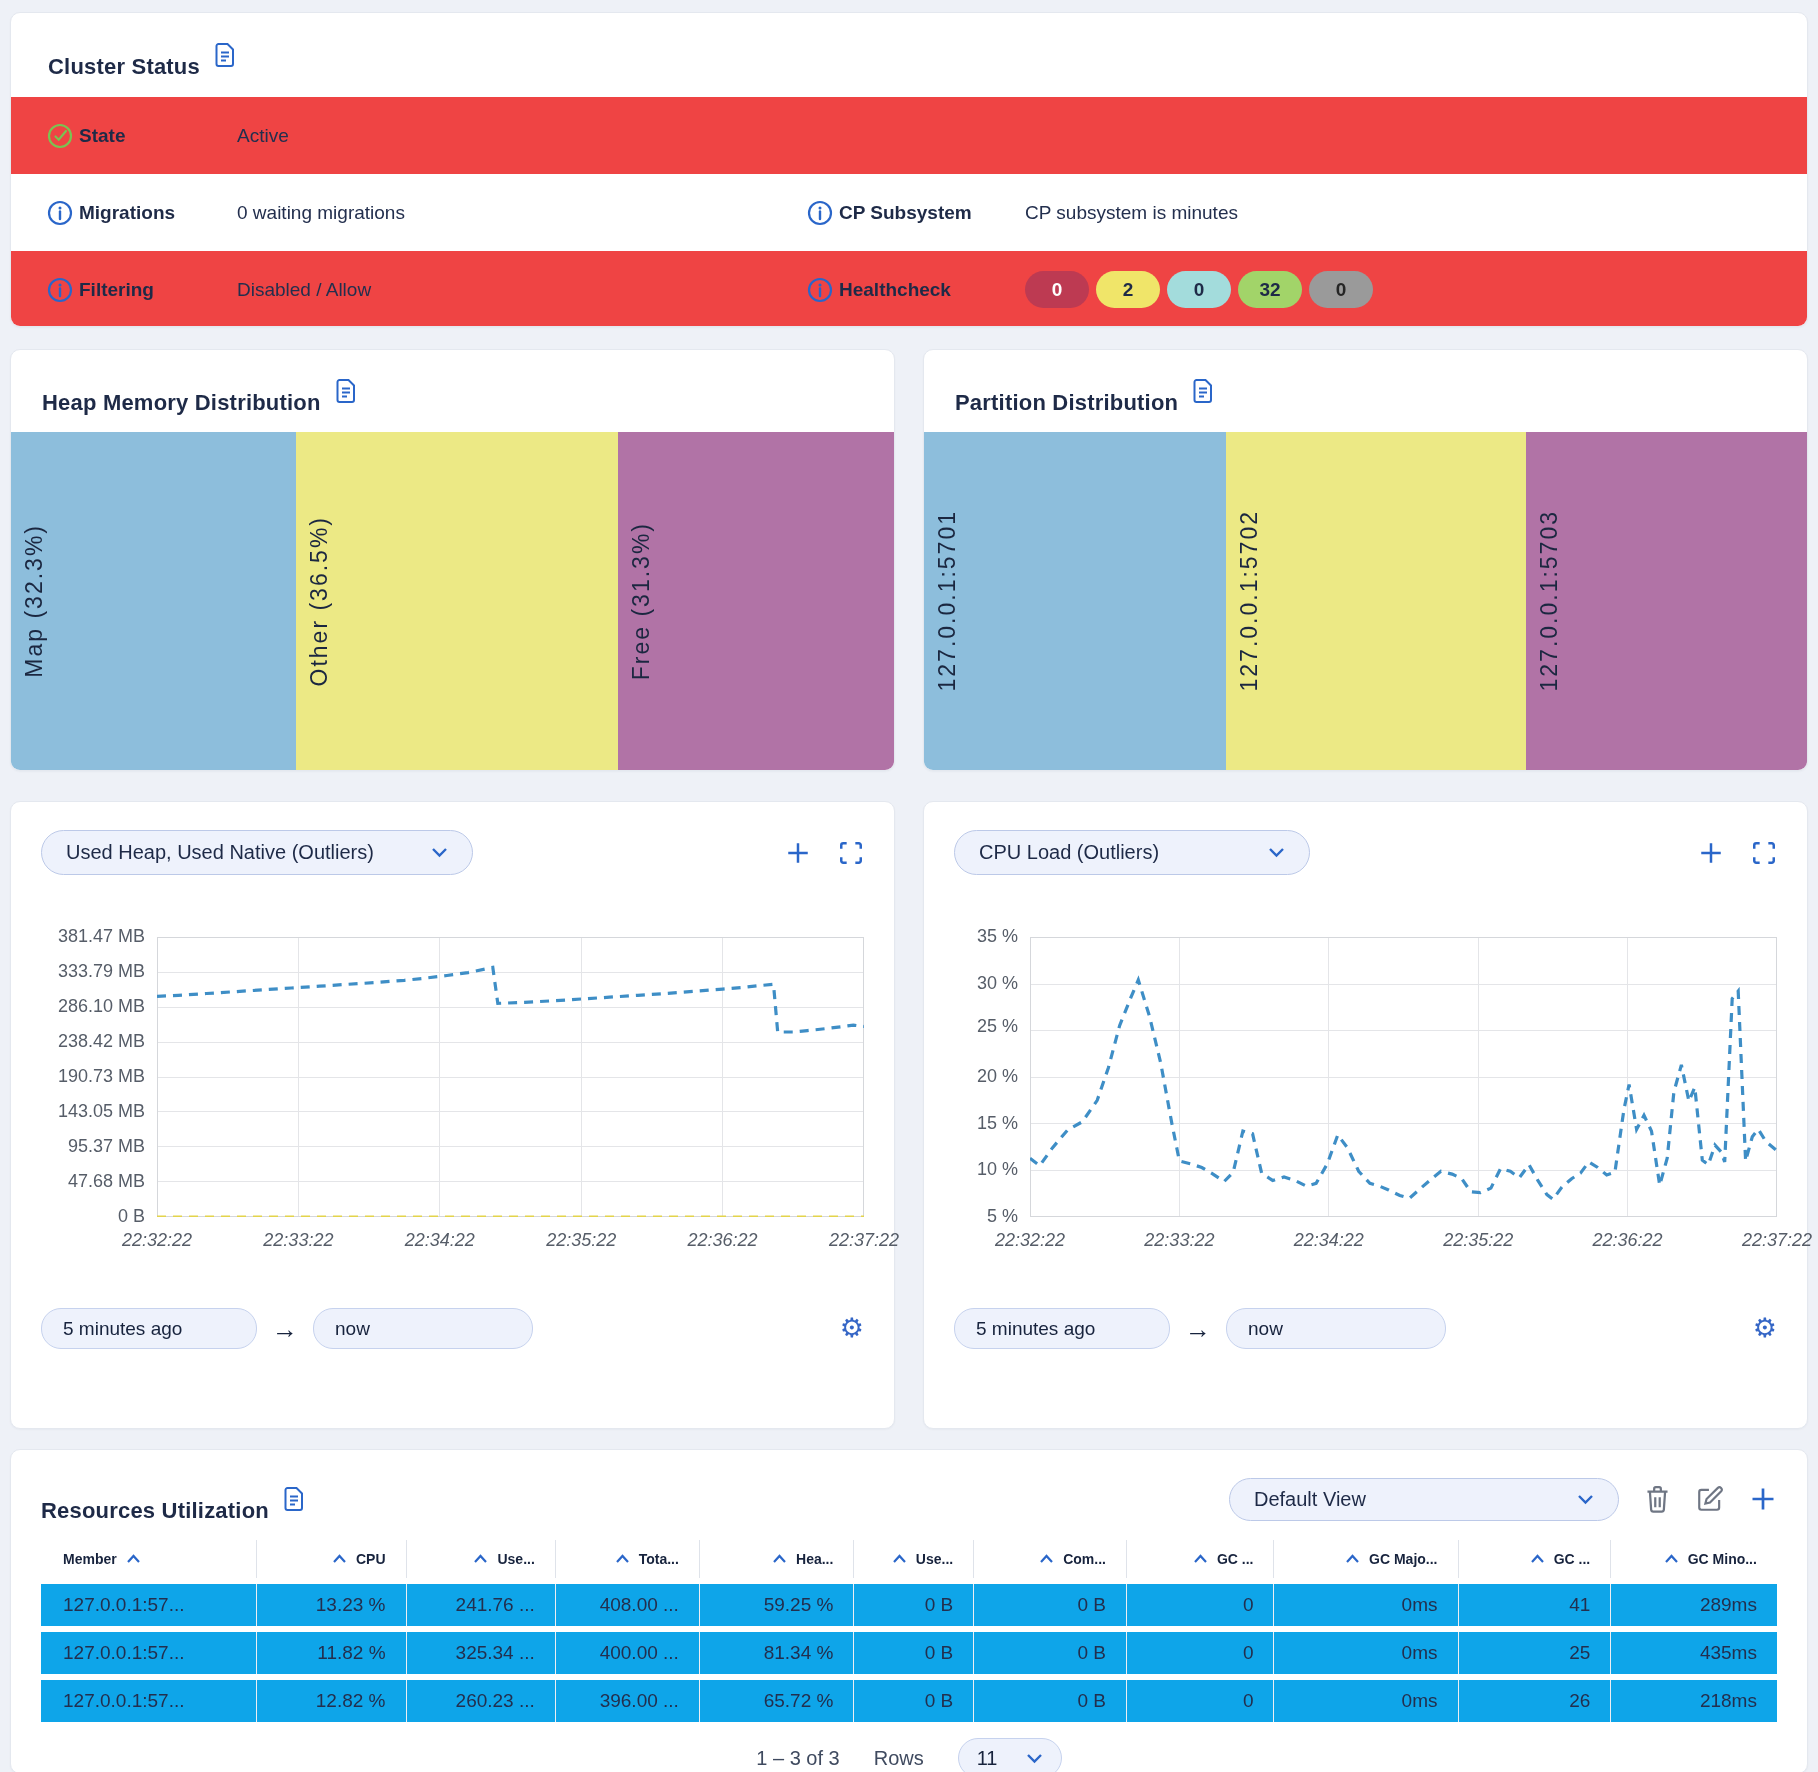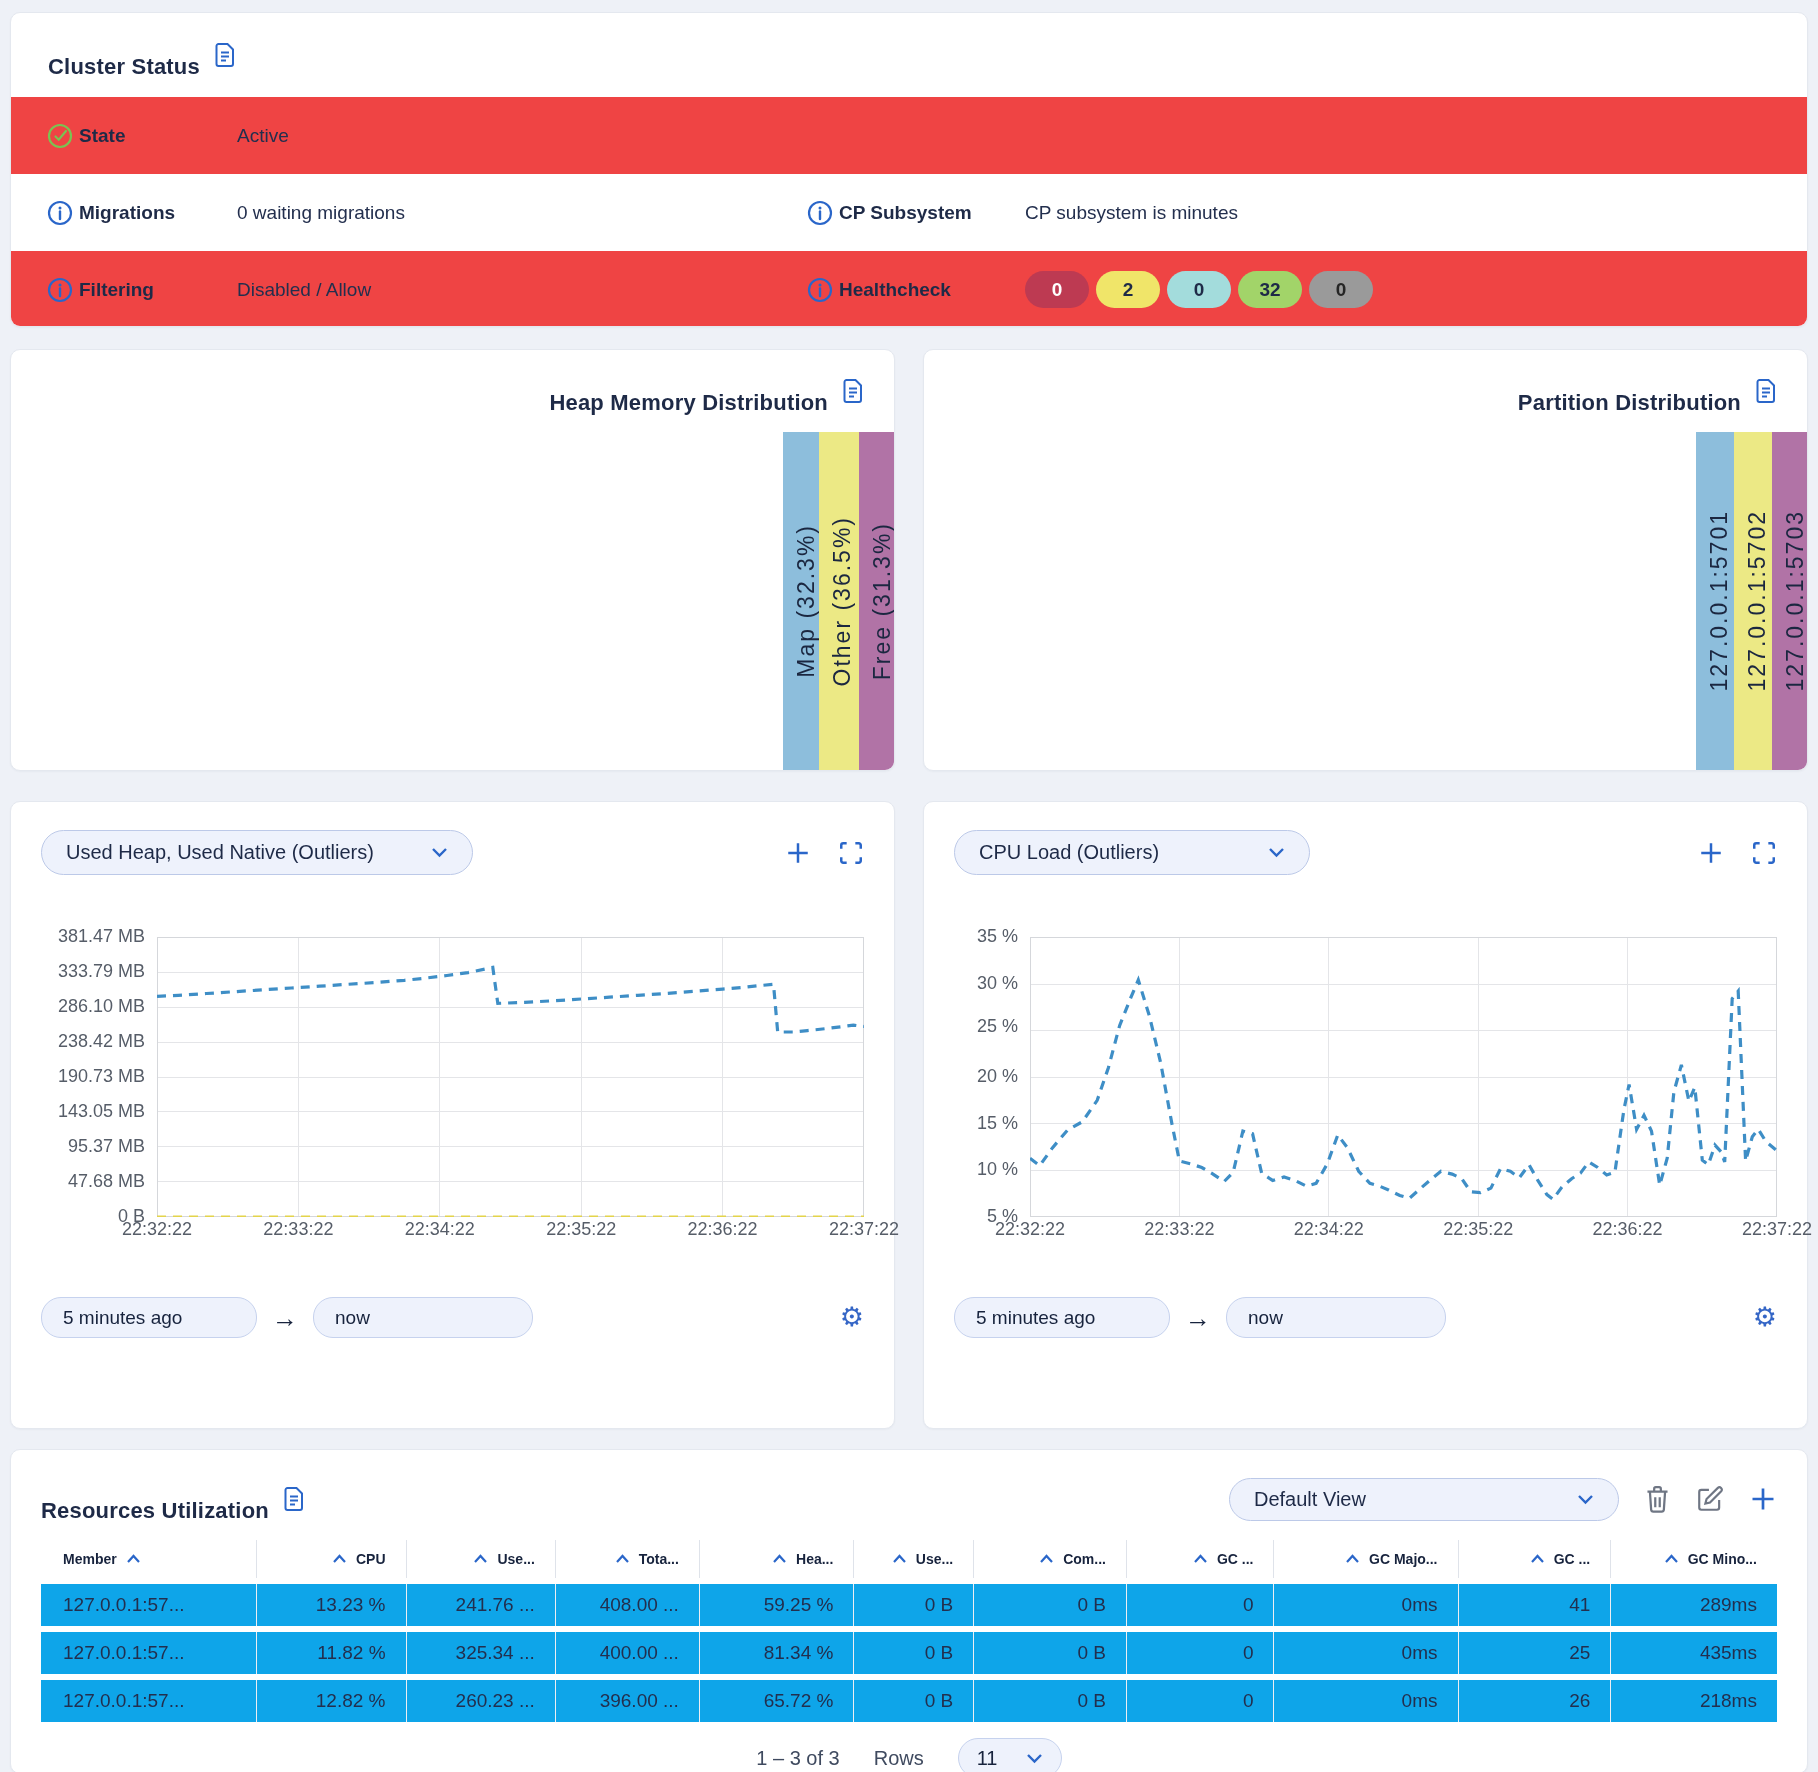"Heap Memory Distribution" .dist-card { align-items: flex-end -> none }
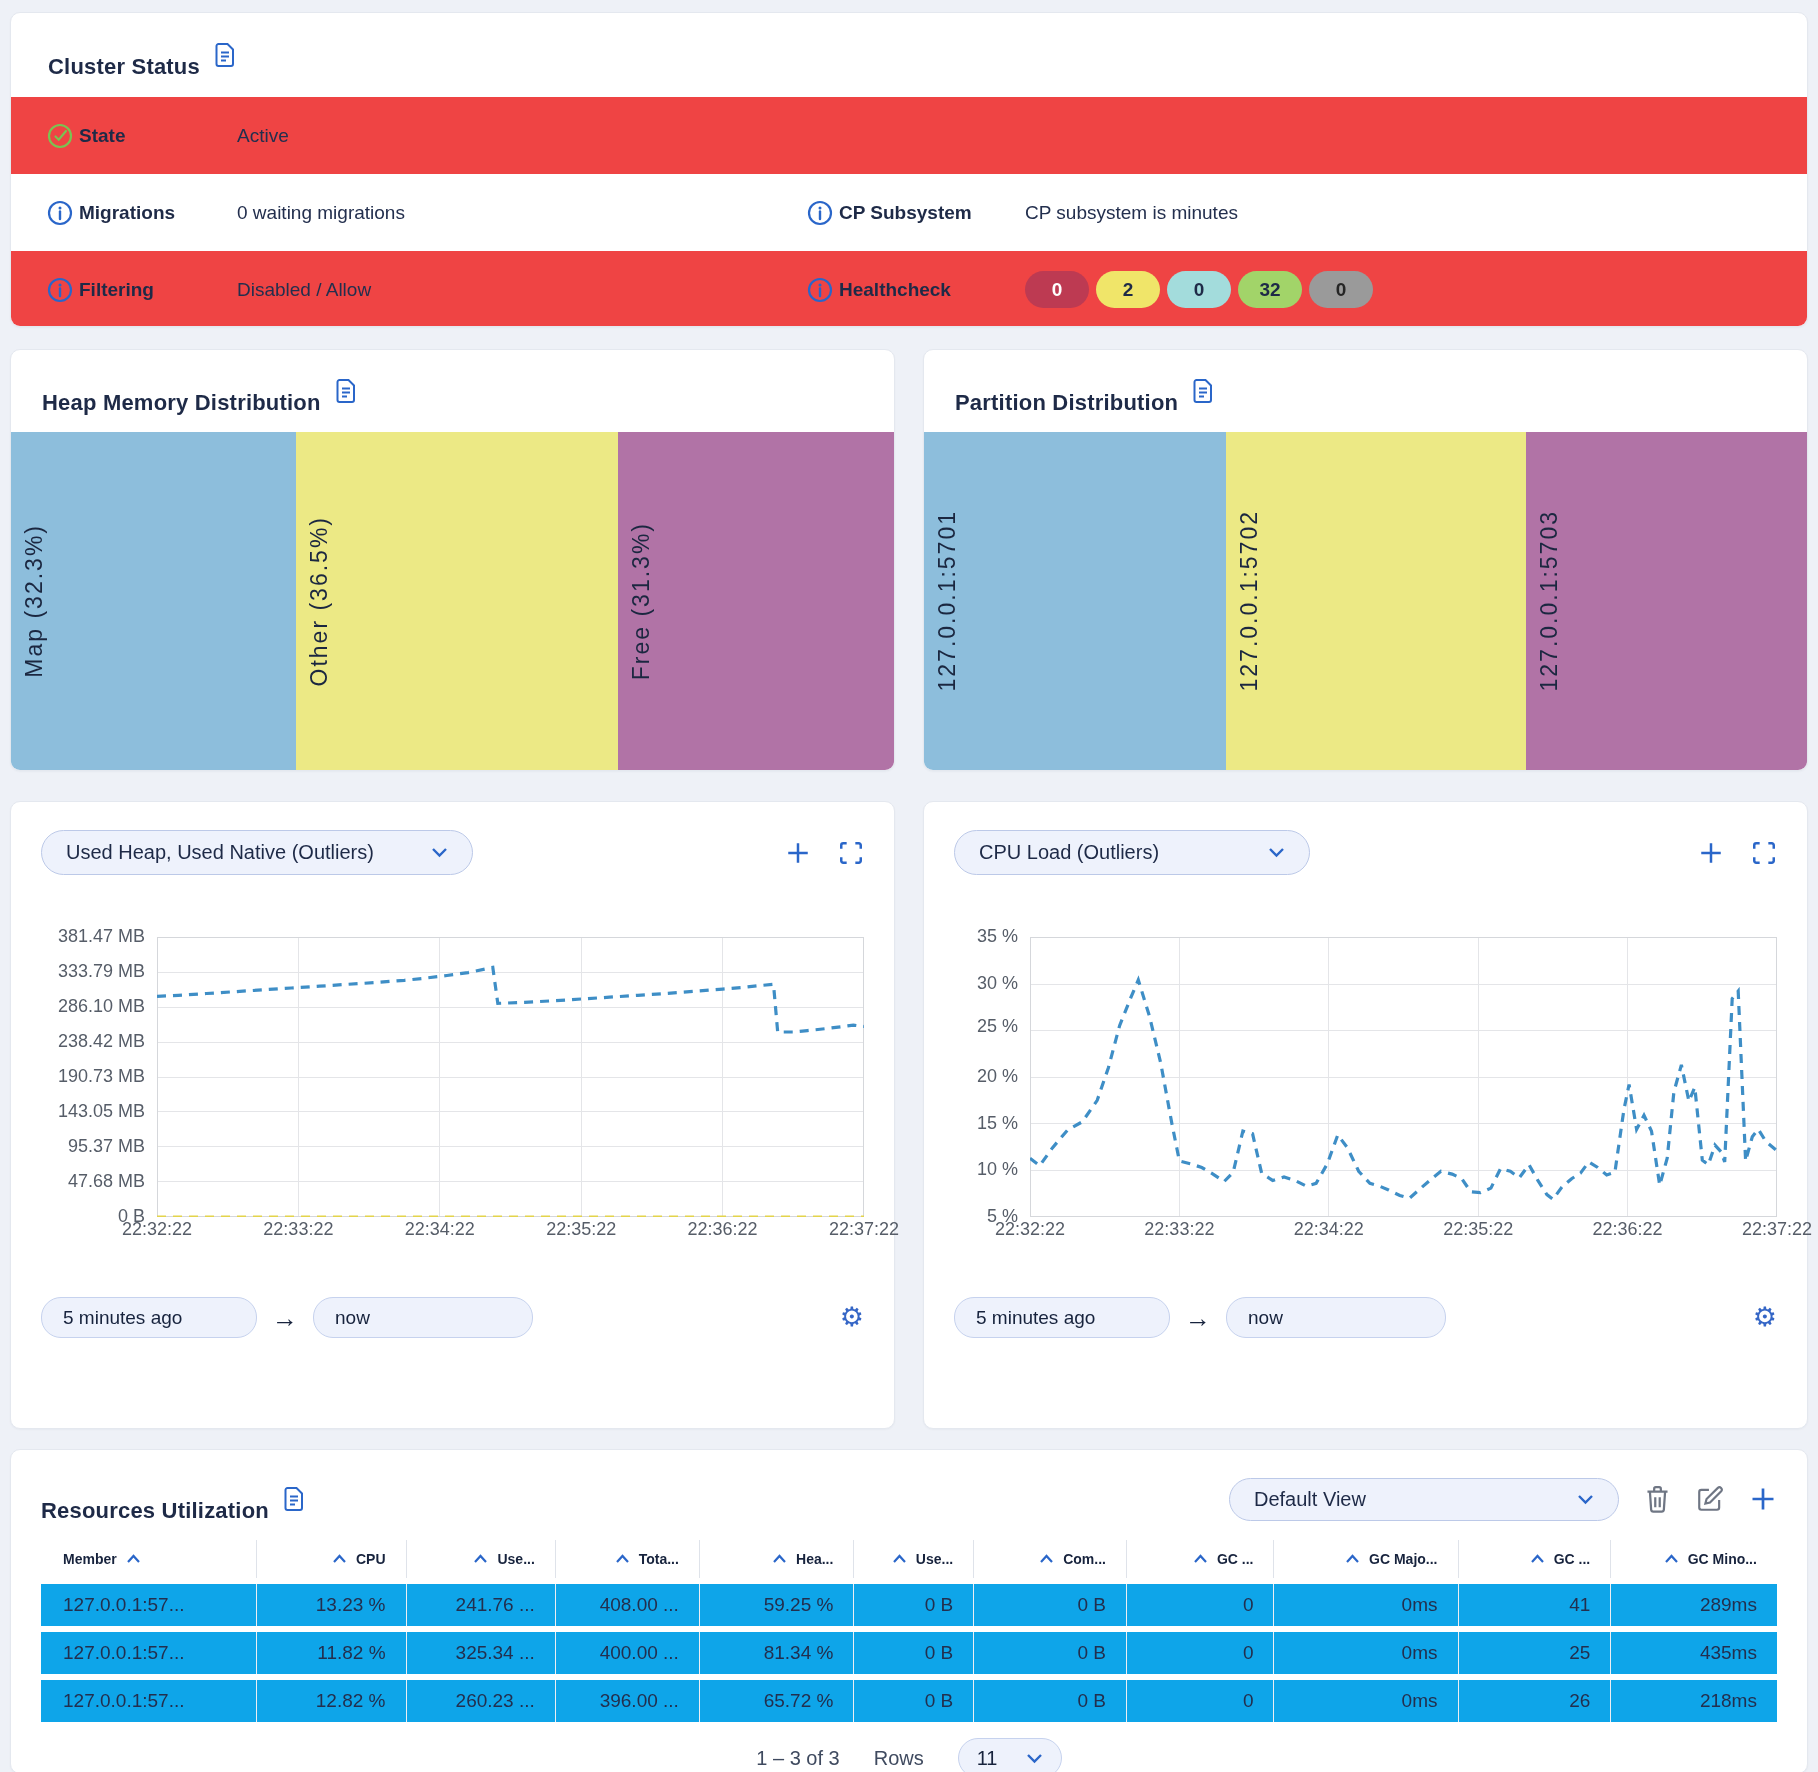"22:32:22" .x-labels { font-style: none -> italic; margin-top: 2px -> 13px }
